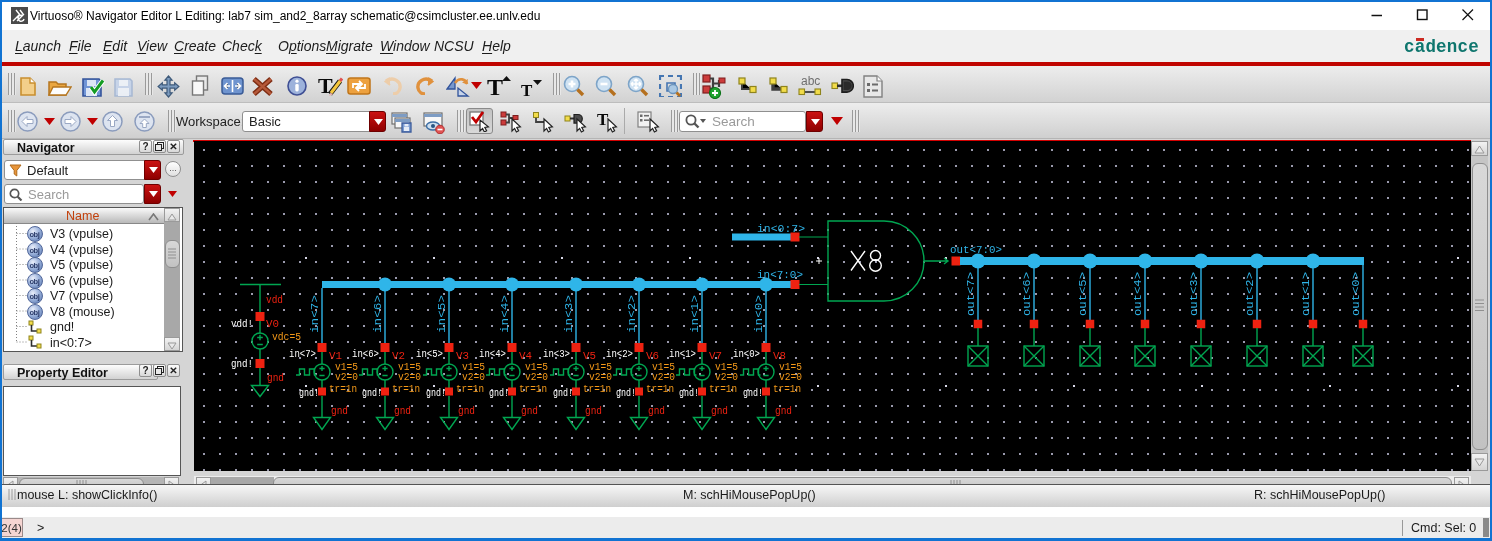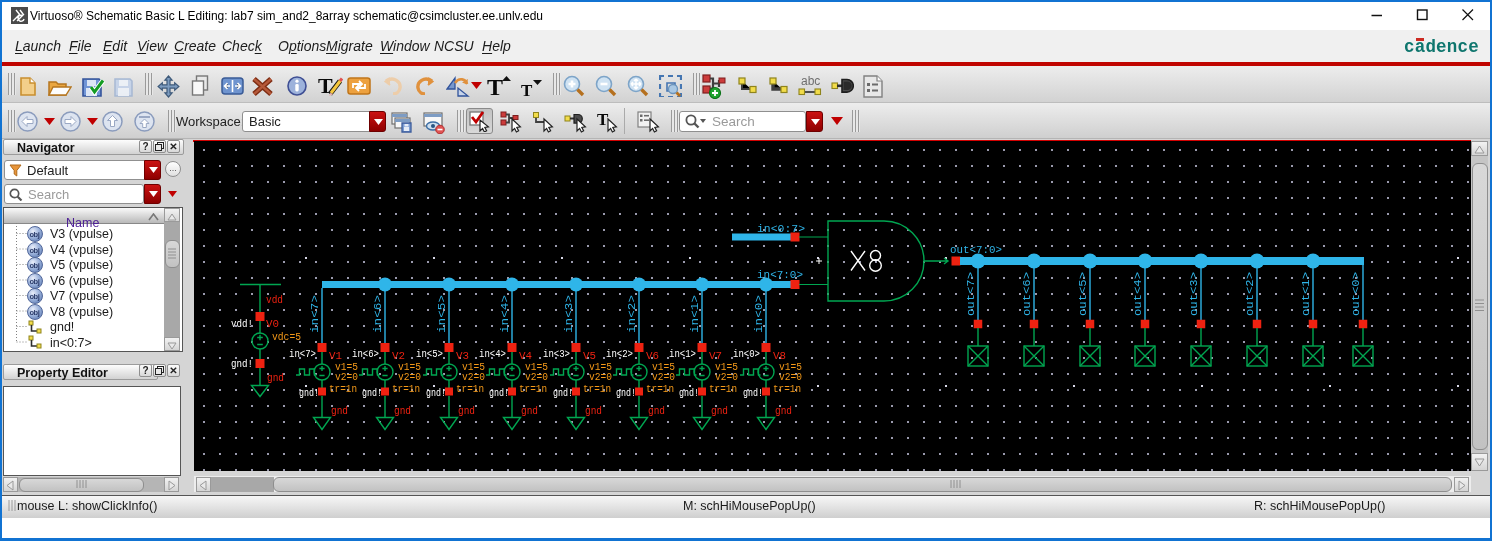"Virtuoso® Schematic Basic L Editing:" span { text: Schematic Basic -> Navigator Editor }
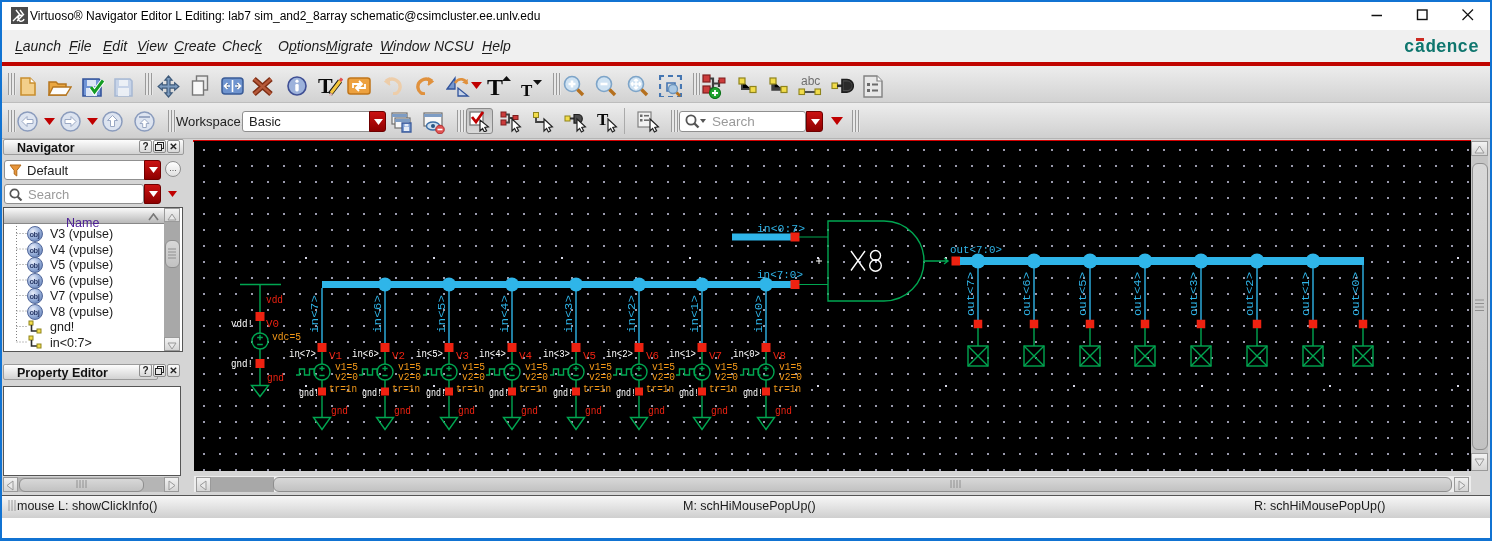"Name" span.abs { color: #4c1d95 -> #c2410c; top: 77px -> 70px }
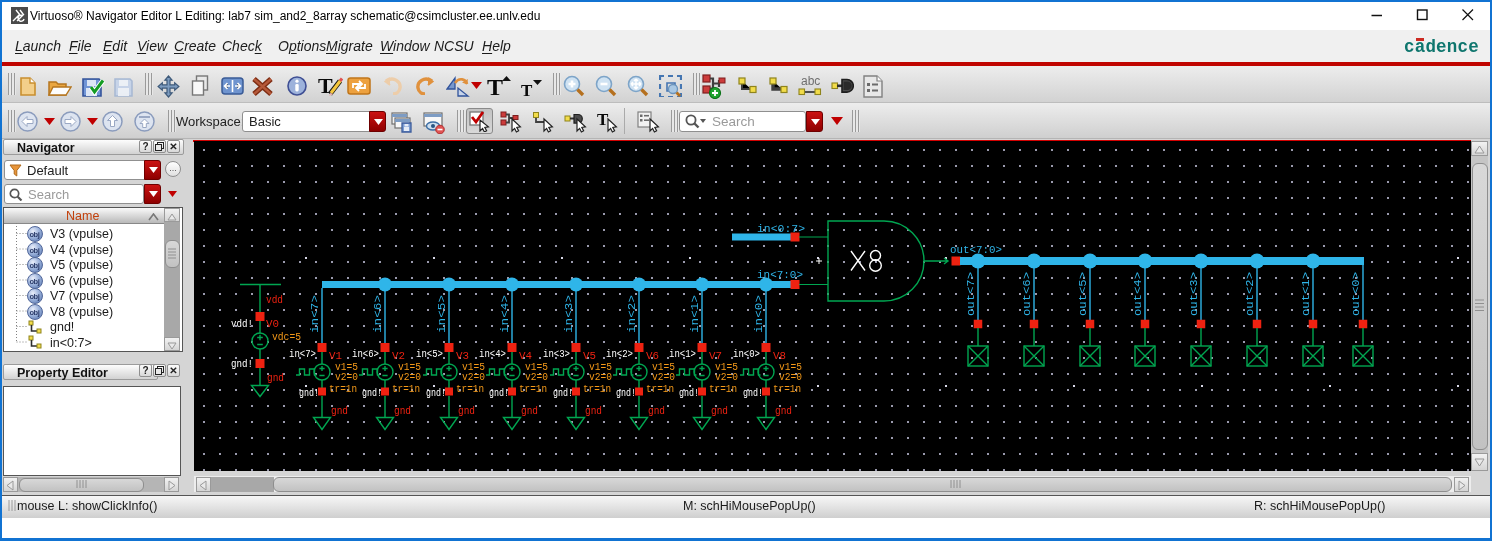"V8 (vpulse)" span.tl { text: vpulse -> mouse }
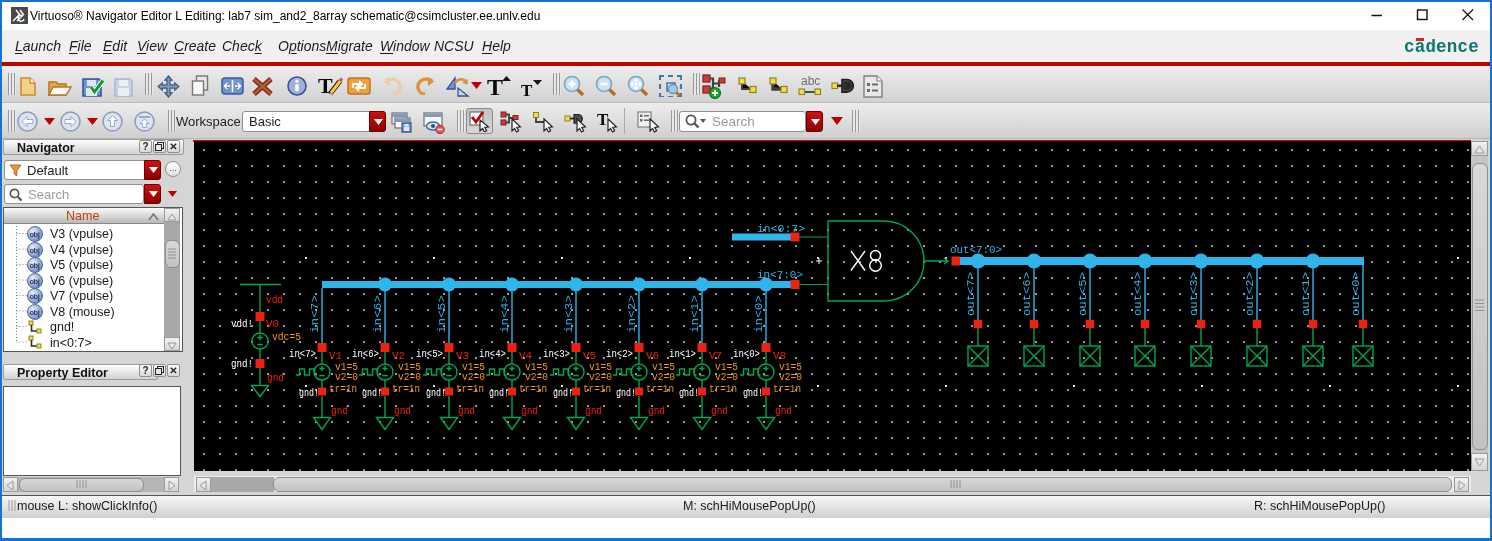"mouse L: showClickInfo()" #statusrow { top: 495px -> 484px }
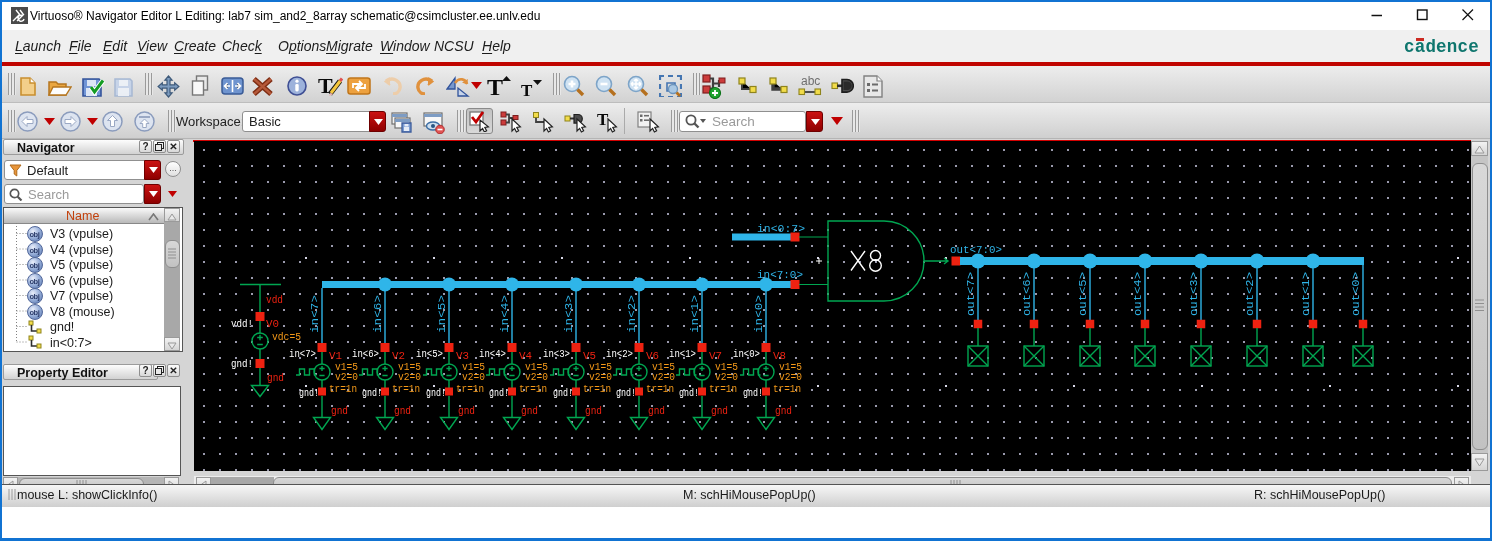"2(4)" div { html: none -> <div> <div>2(4)</div> <span>&gt;</span> <div></div> <span>Cmd: Sel: 0</span> <div></div> </div> }
